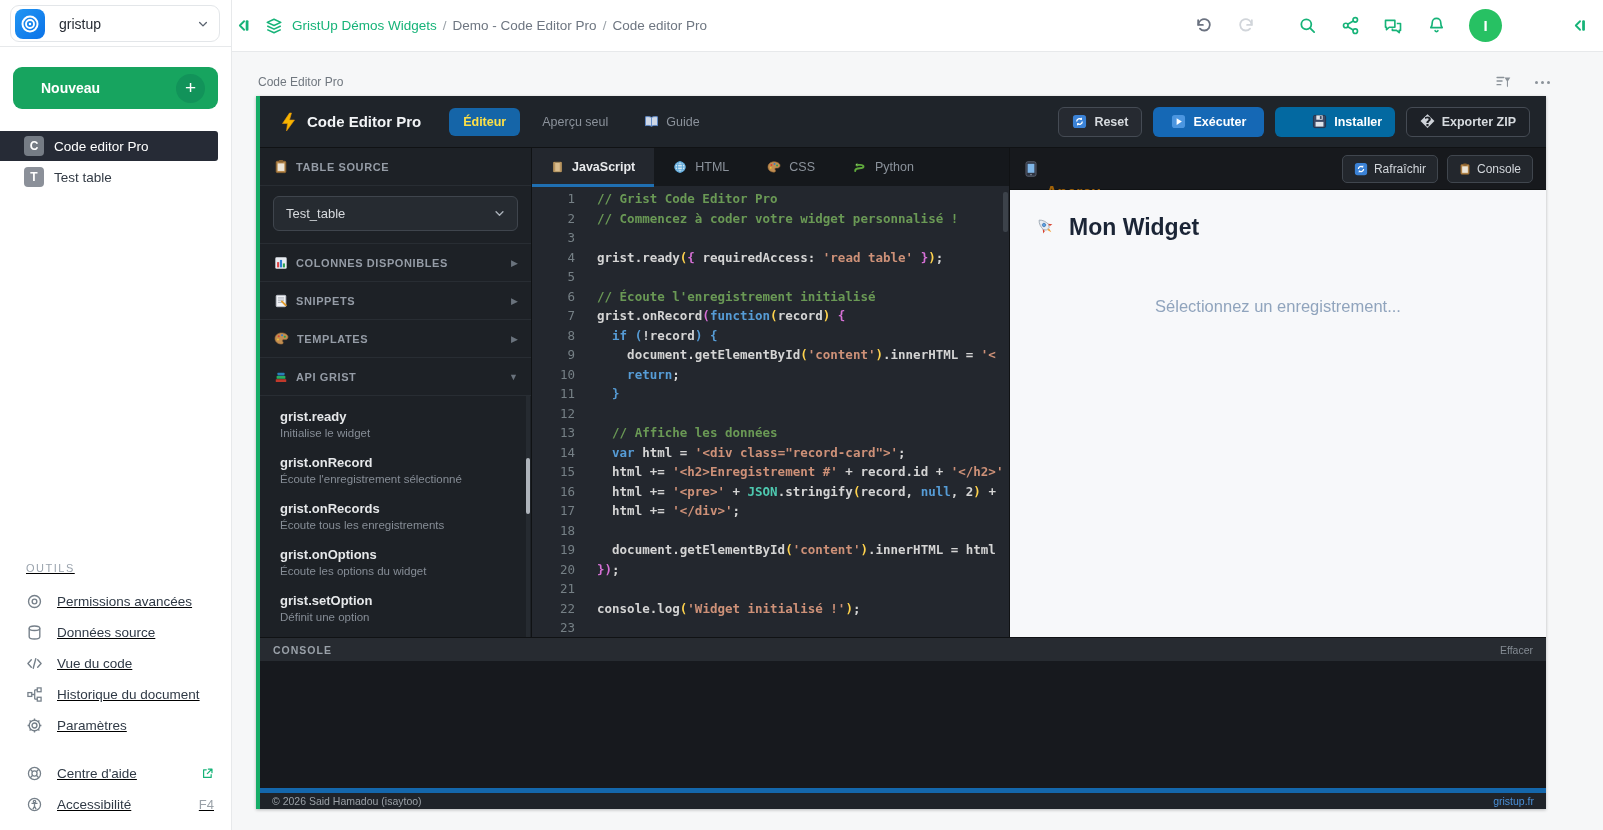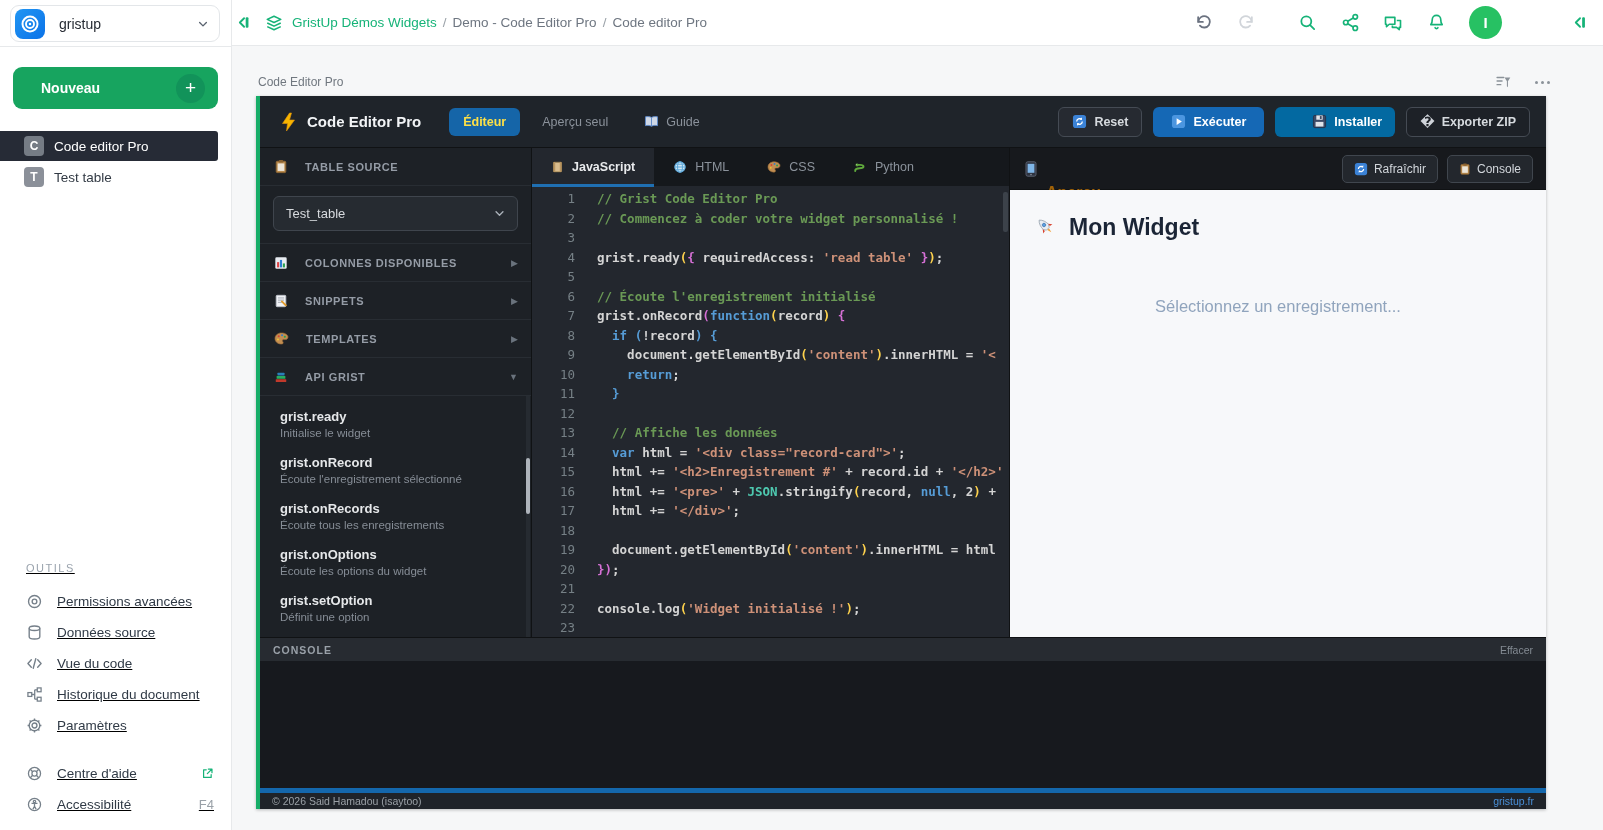"GristUp Démos Widgets" .topbar { height: 46px -> 52px }
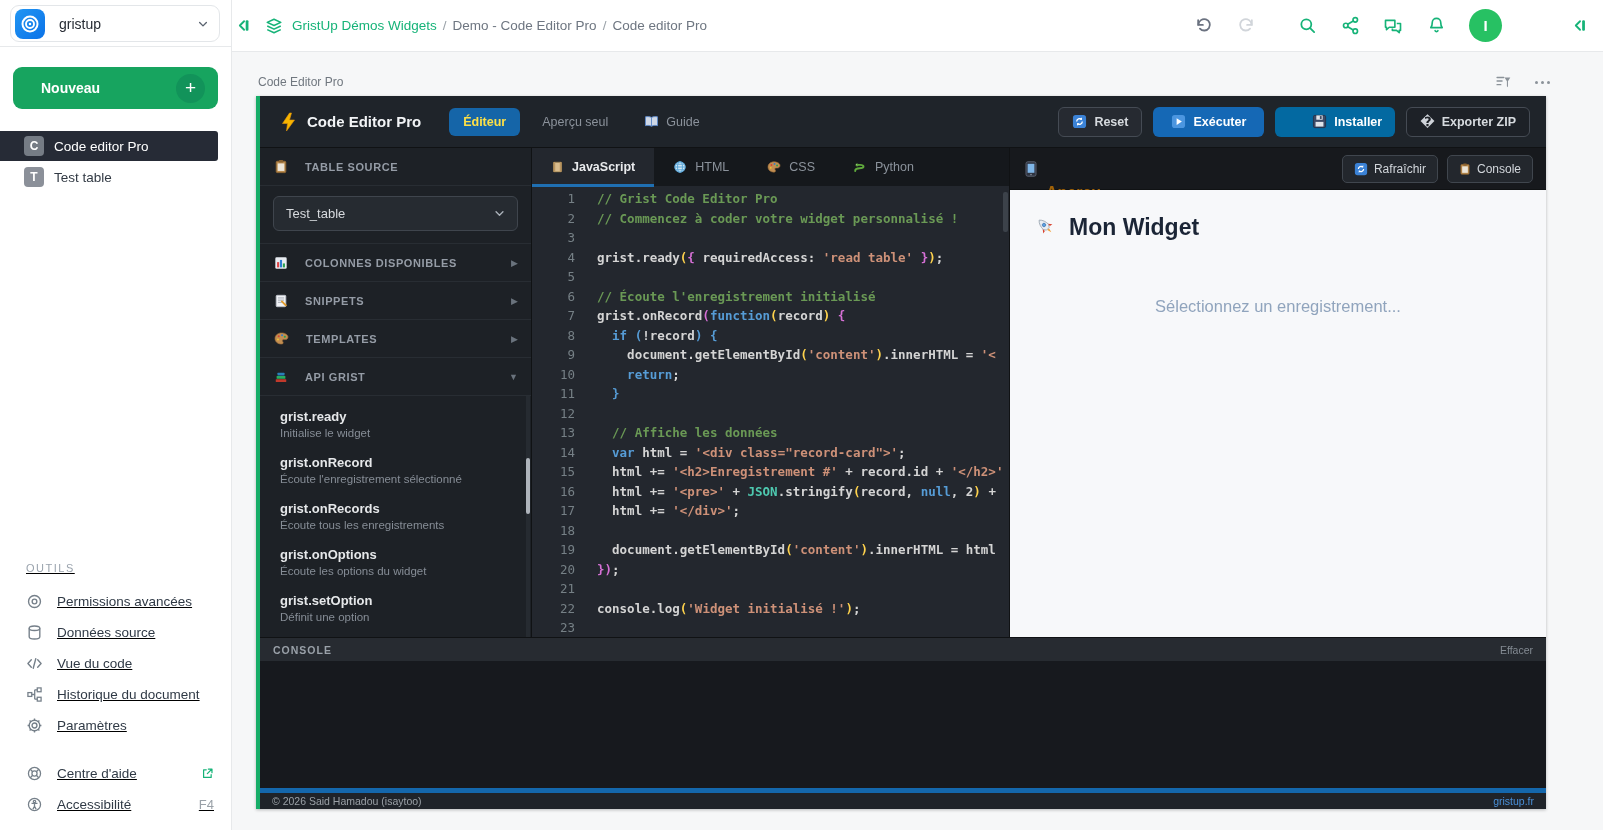"TABLE SOURCE" .sec-head .slabel { margin-left: 17px -> 8px }
